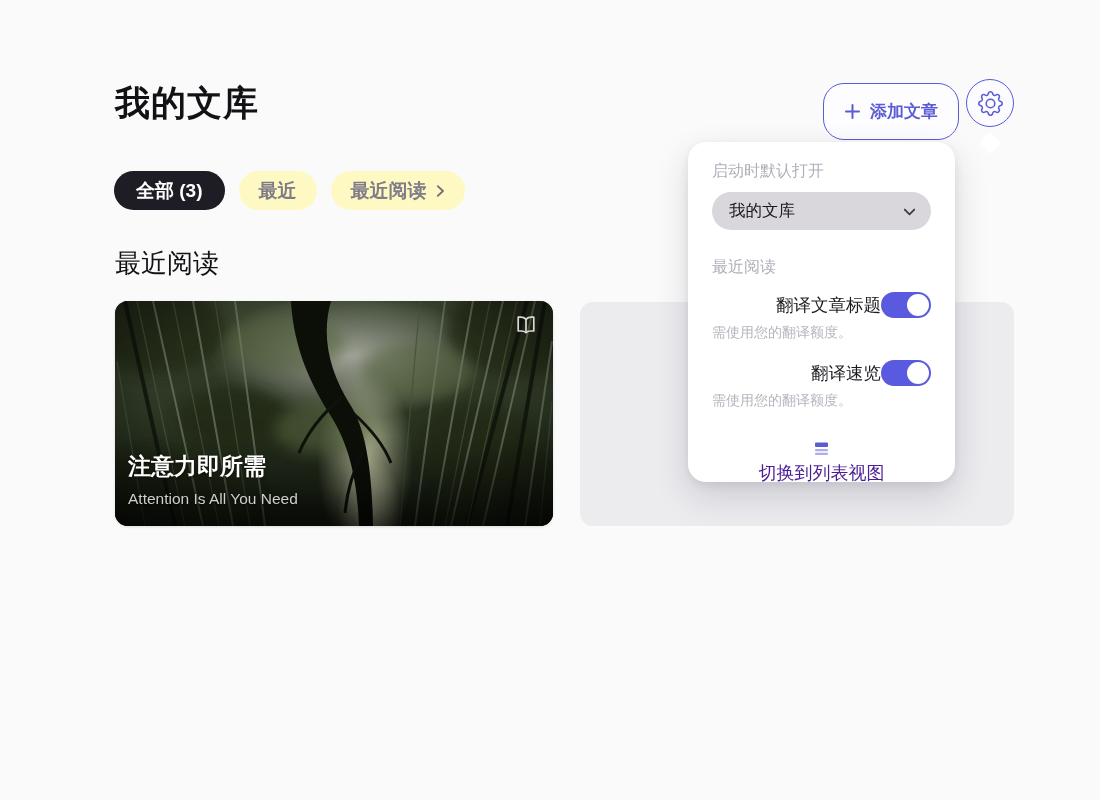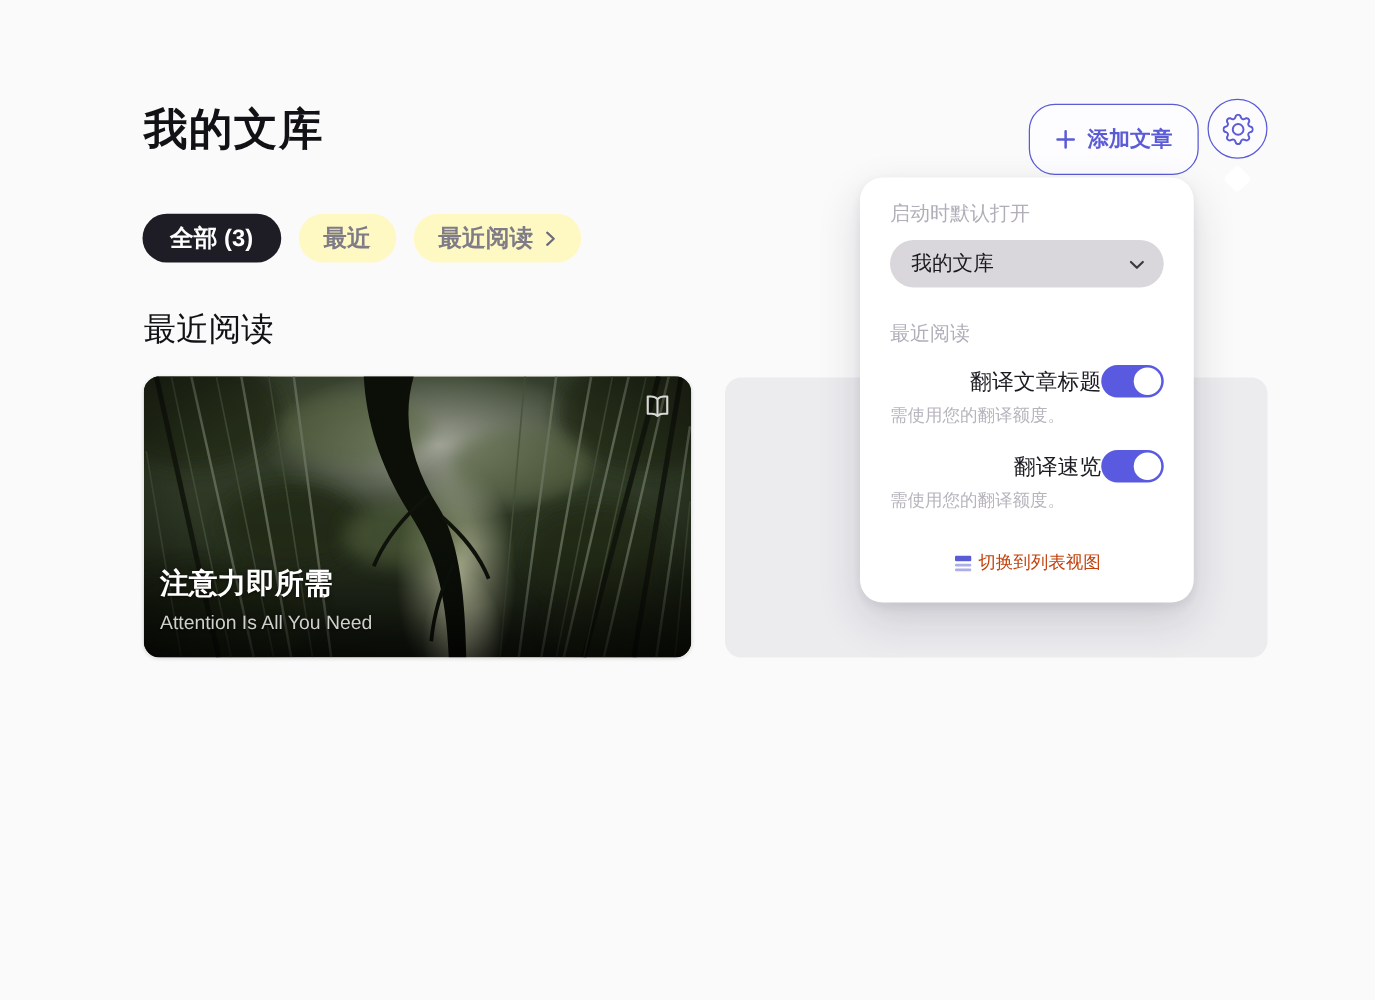"切换到列表视图" .view-link { color: #c2410c -> #4c1d95; flex-direction: none -> column; font-size: 14px -> 18px }
